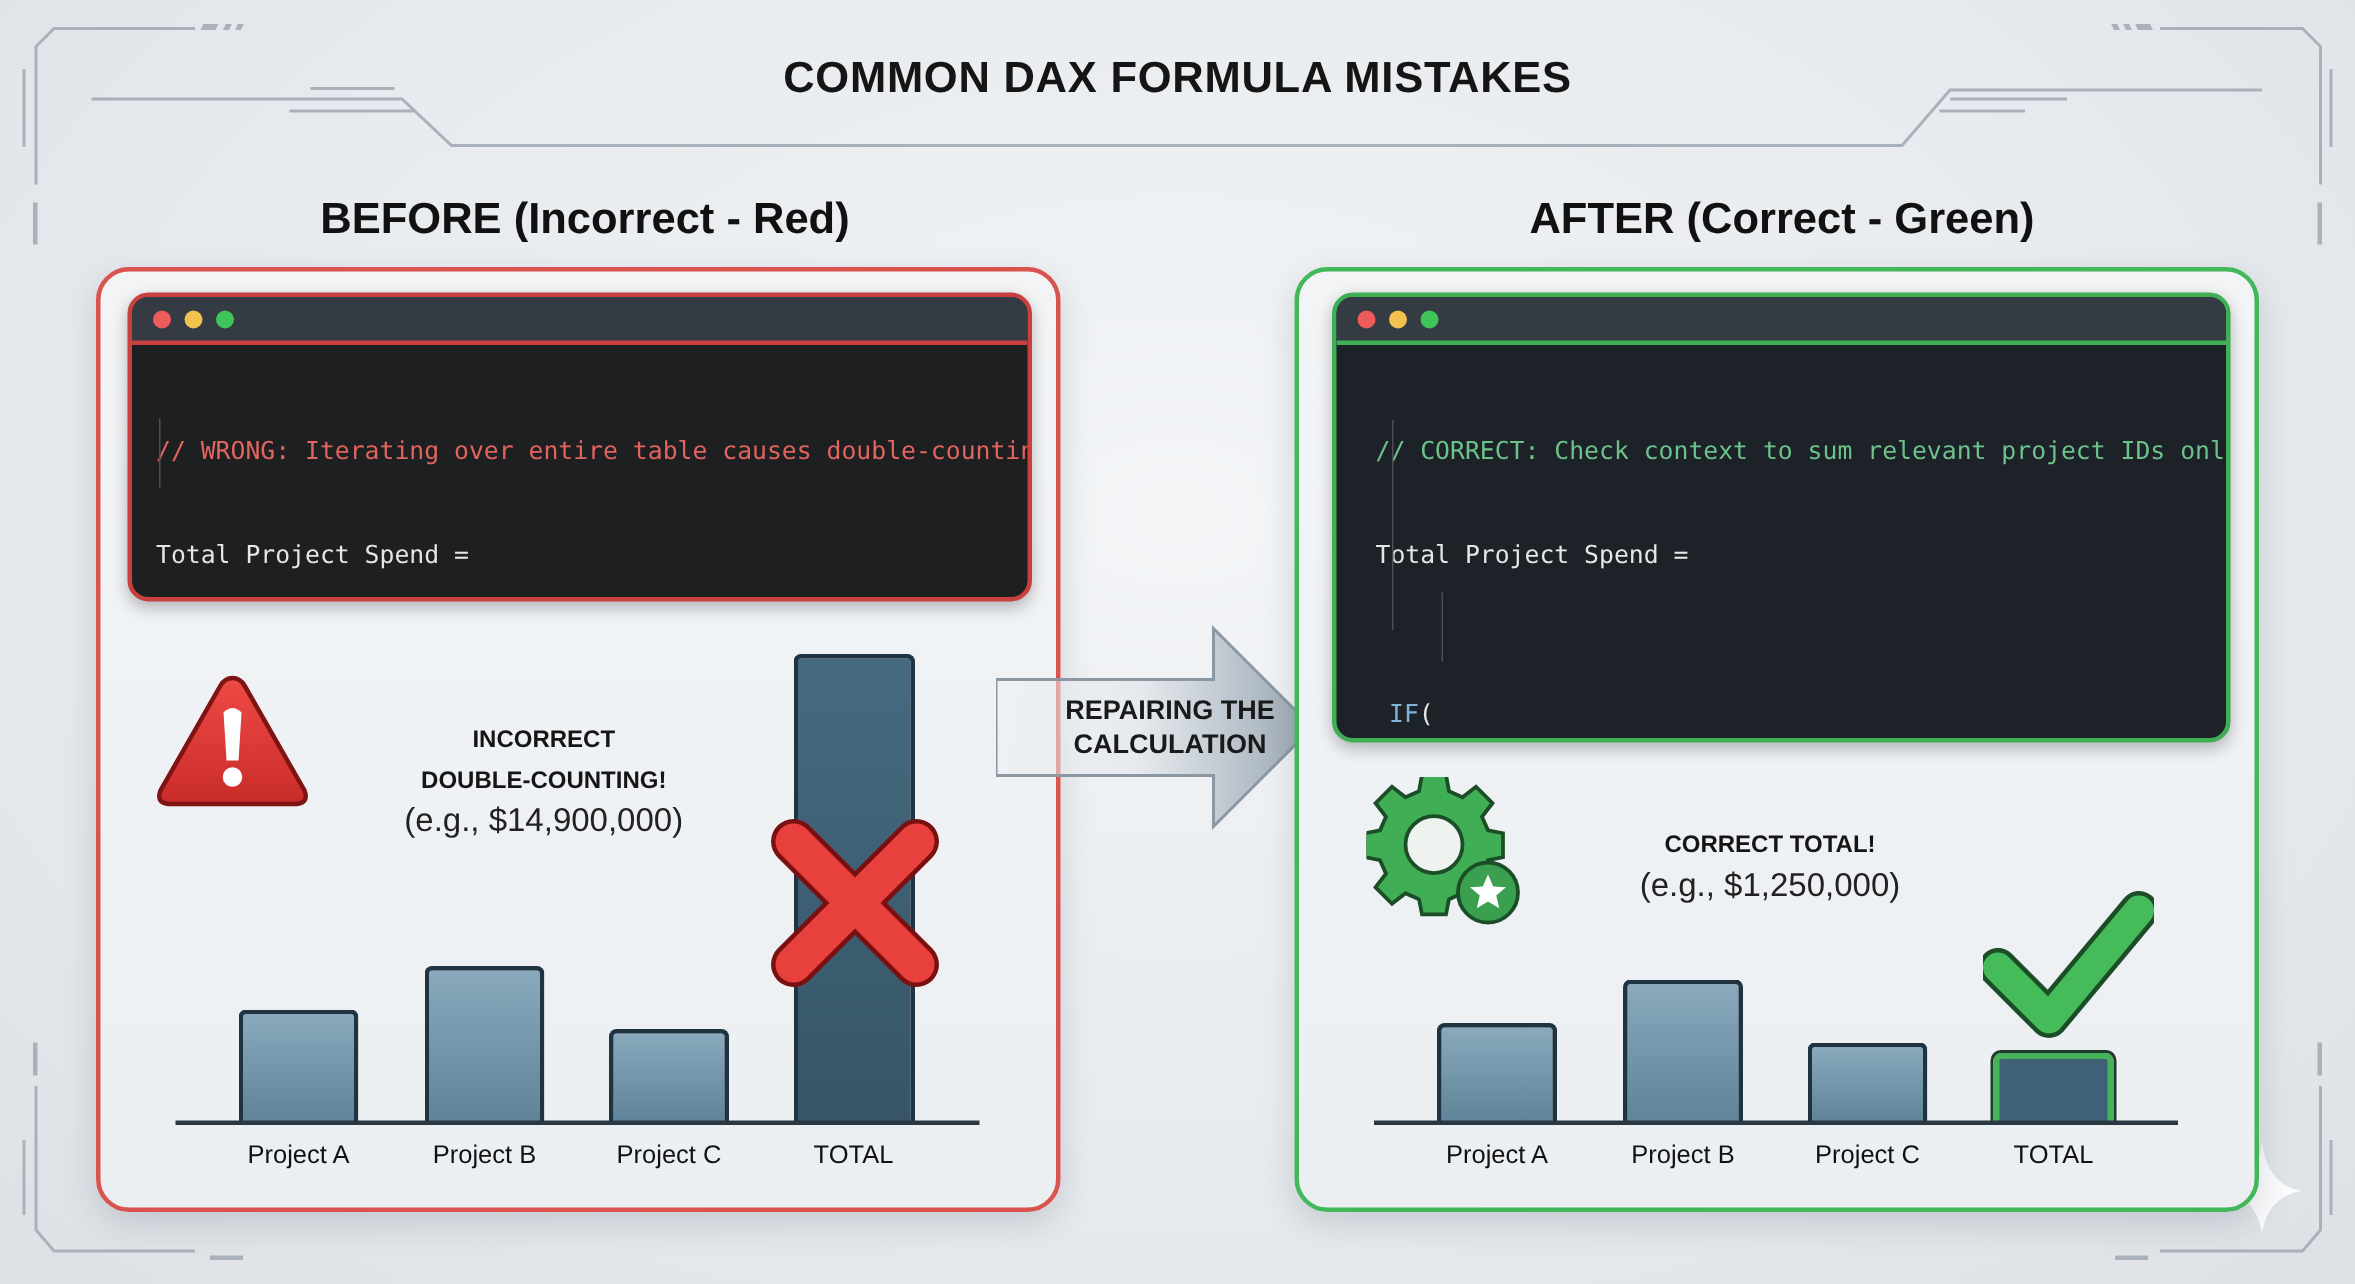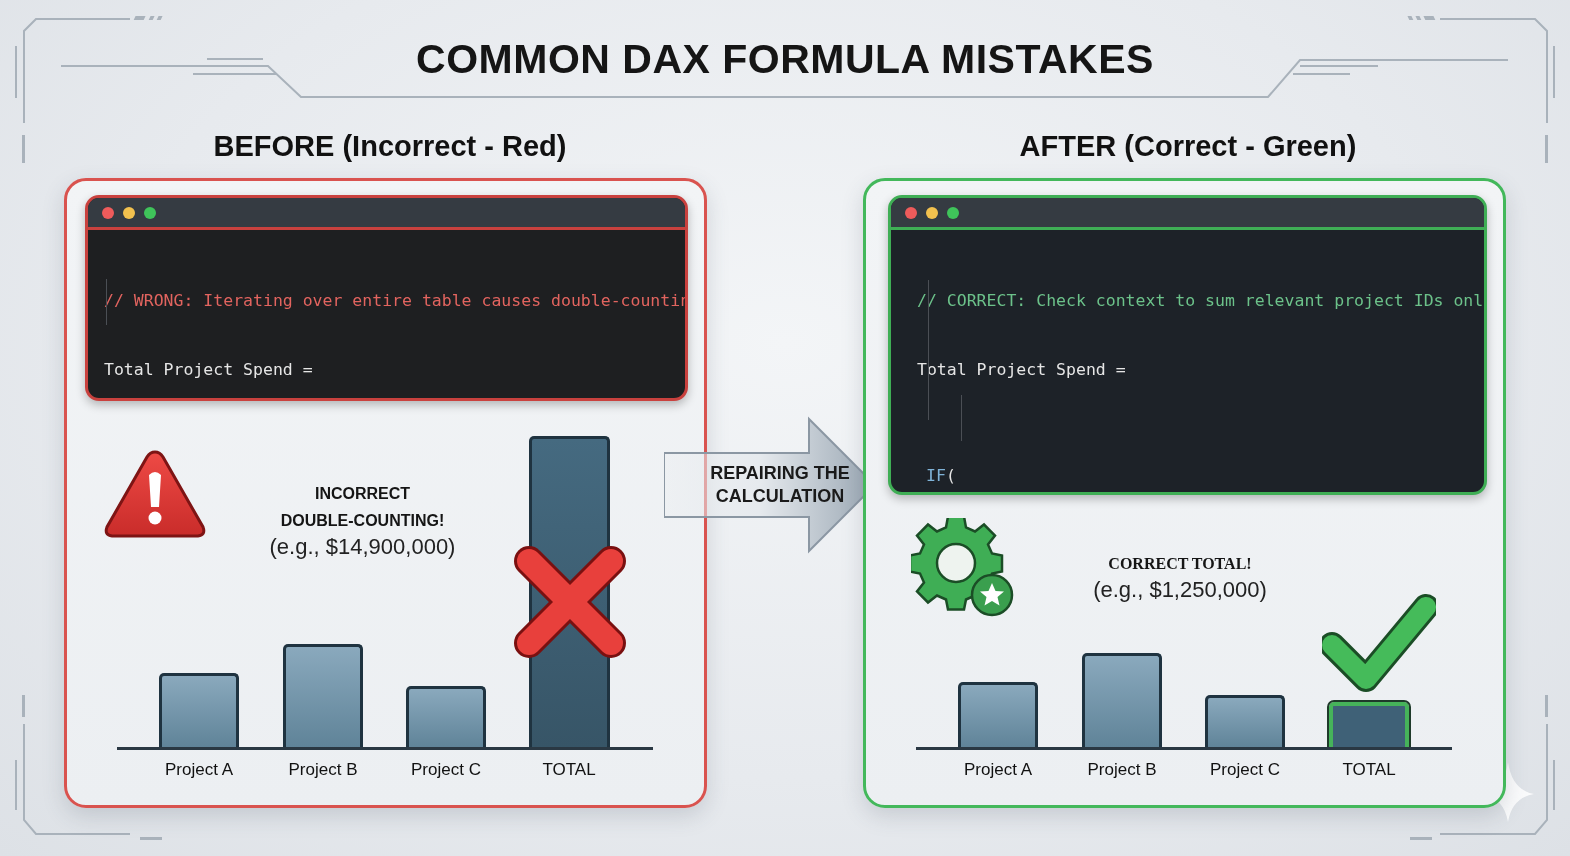"COMMON DAX FORMULA MISTAKES" .main-title { font-size: 41px -> 29px }
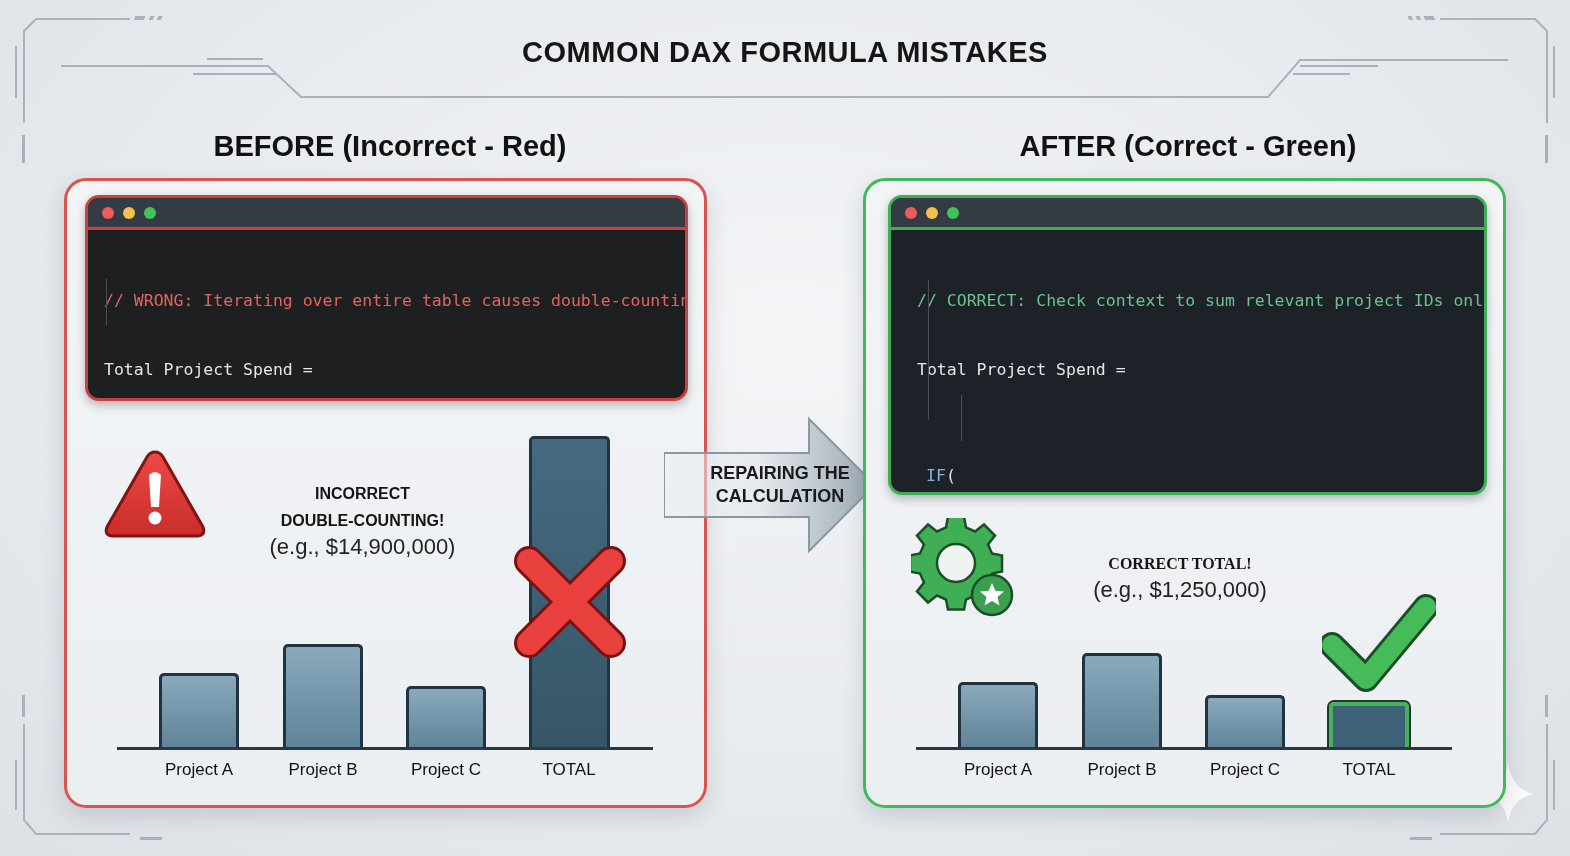"CORRECT TOTAL!" div.callout-title { font-family: Liberation Serif, serif -> none }
